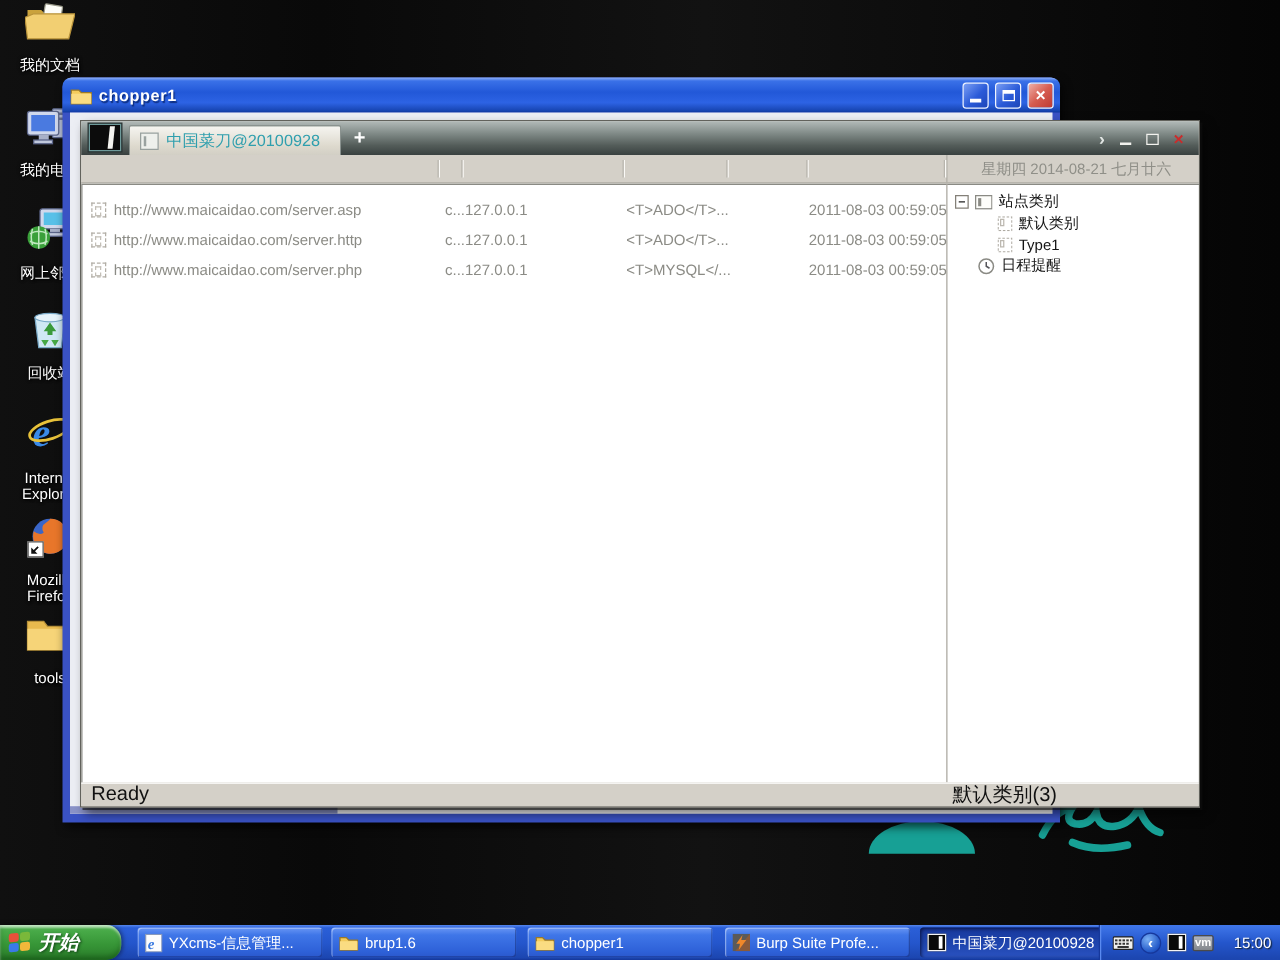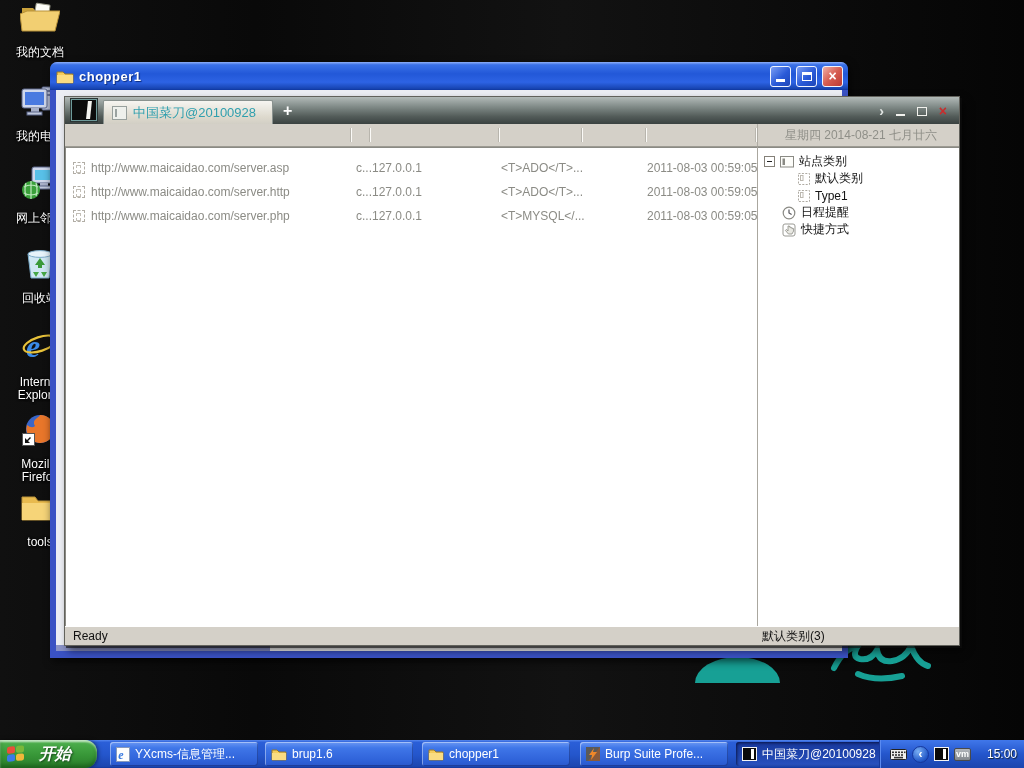"快捷方式" div.titem { html: <div> <svg> <rect></rect> <path></path> </svg> <span>快捷方式</span> </div> -> none }
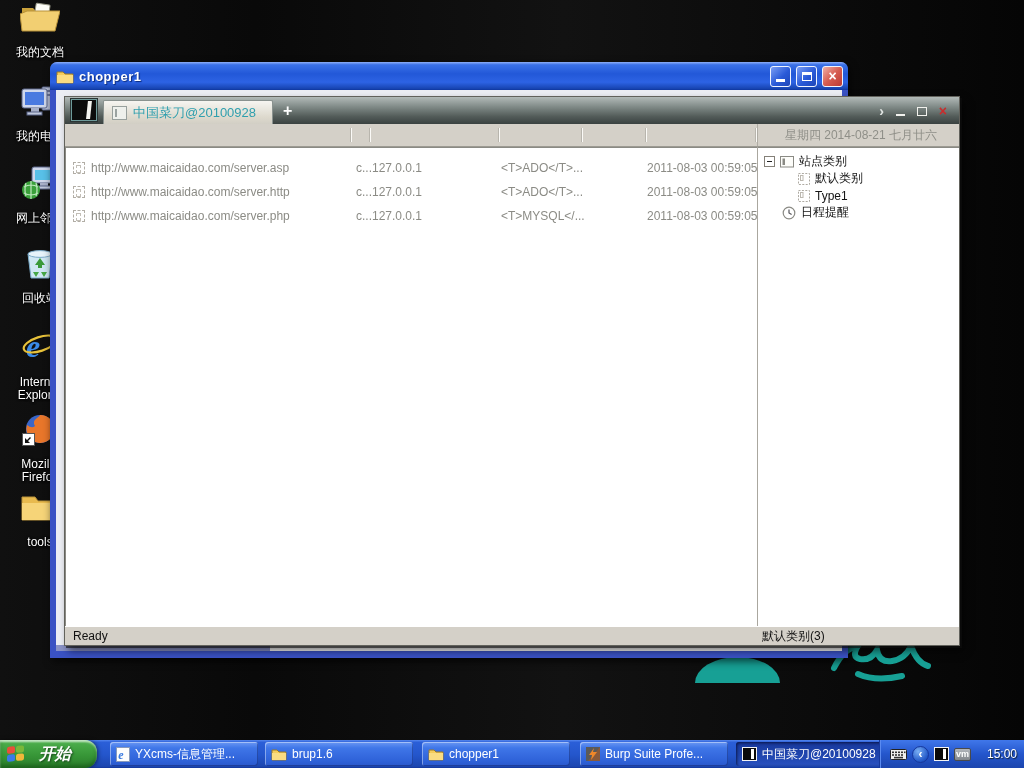"Ready" .statusbar { font-size: 12px -> 16px }
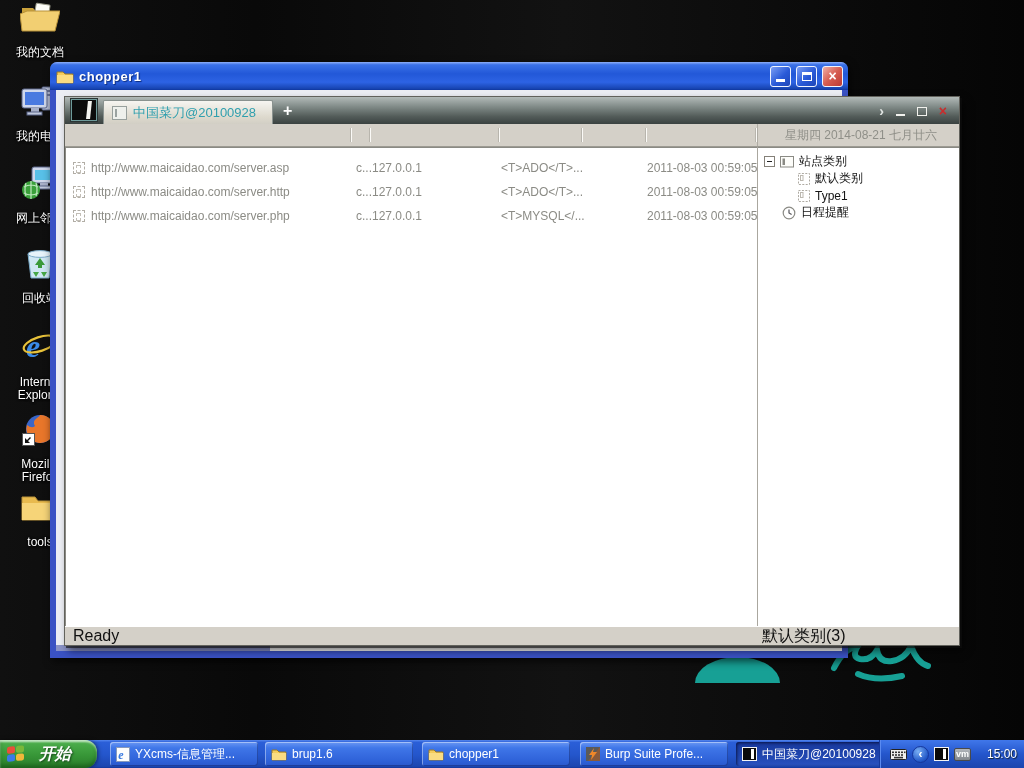"开始" .start { gap: 13px -> 5px }
